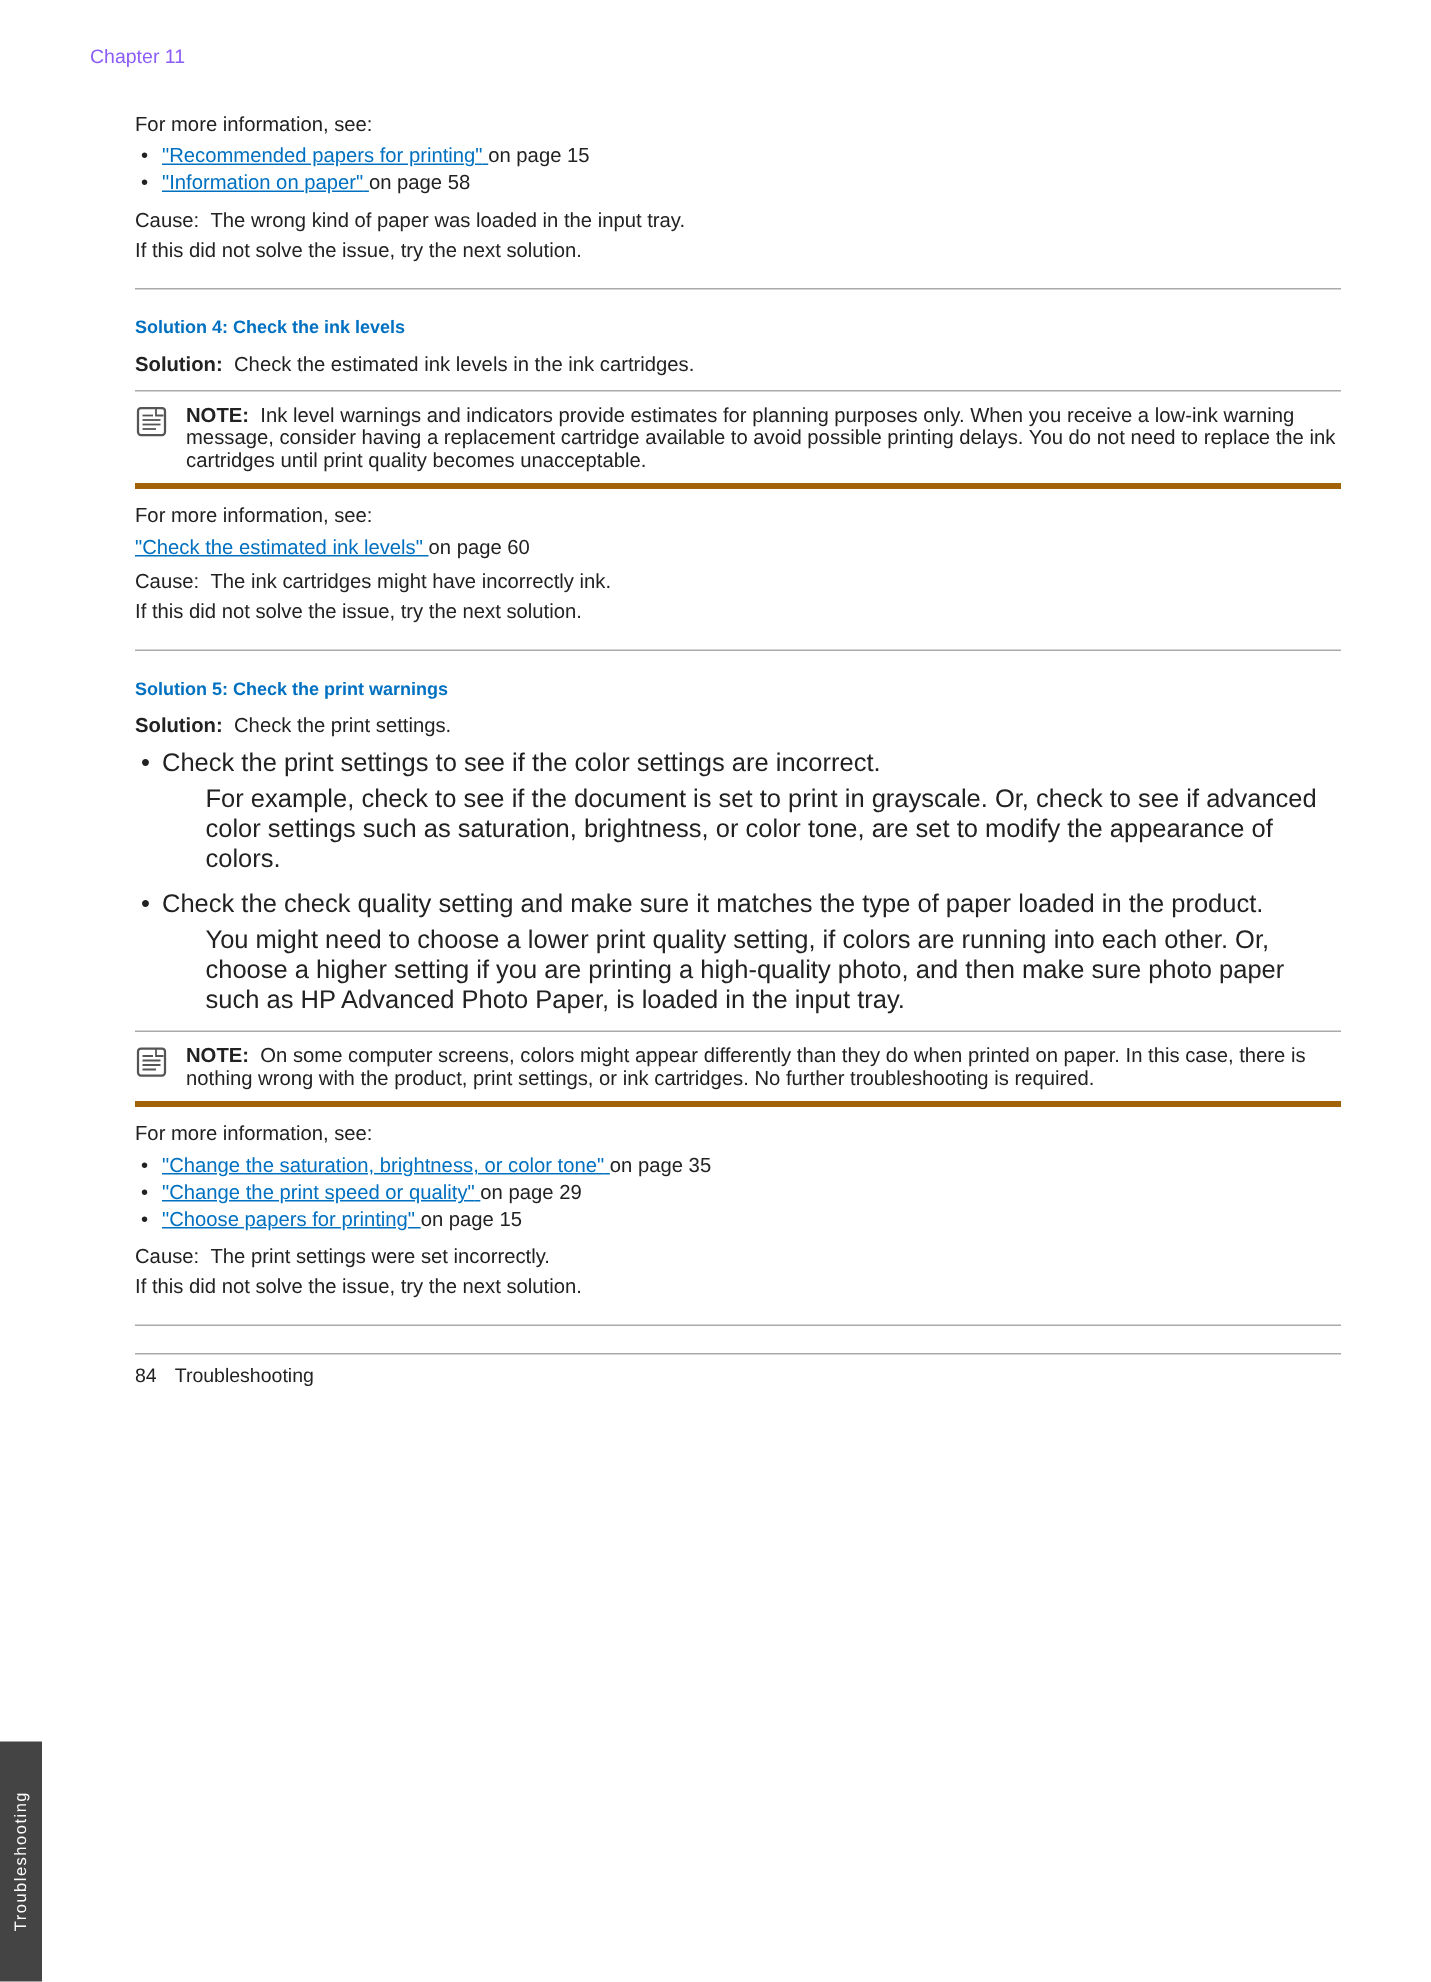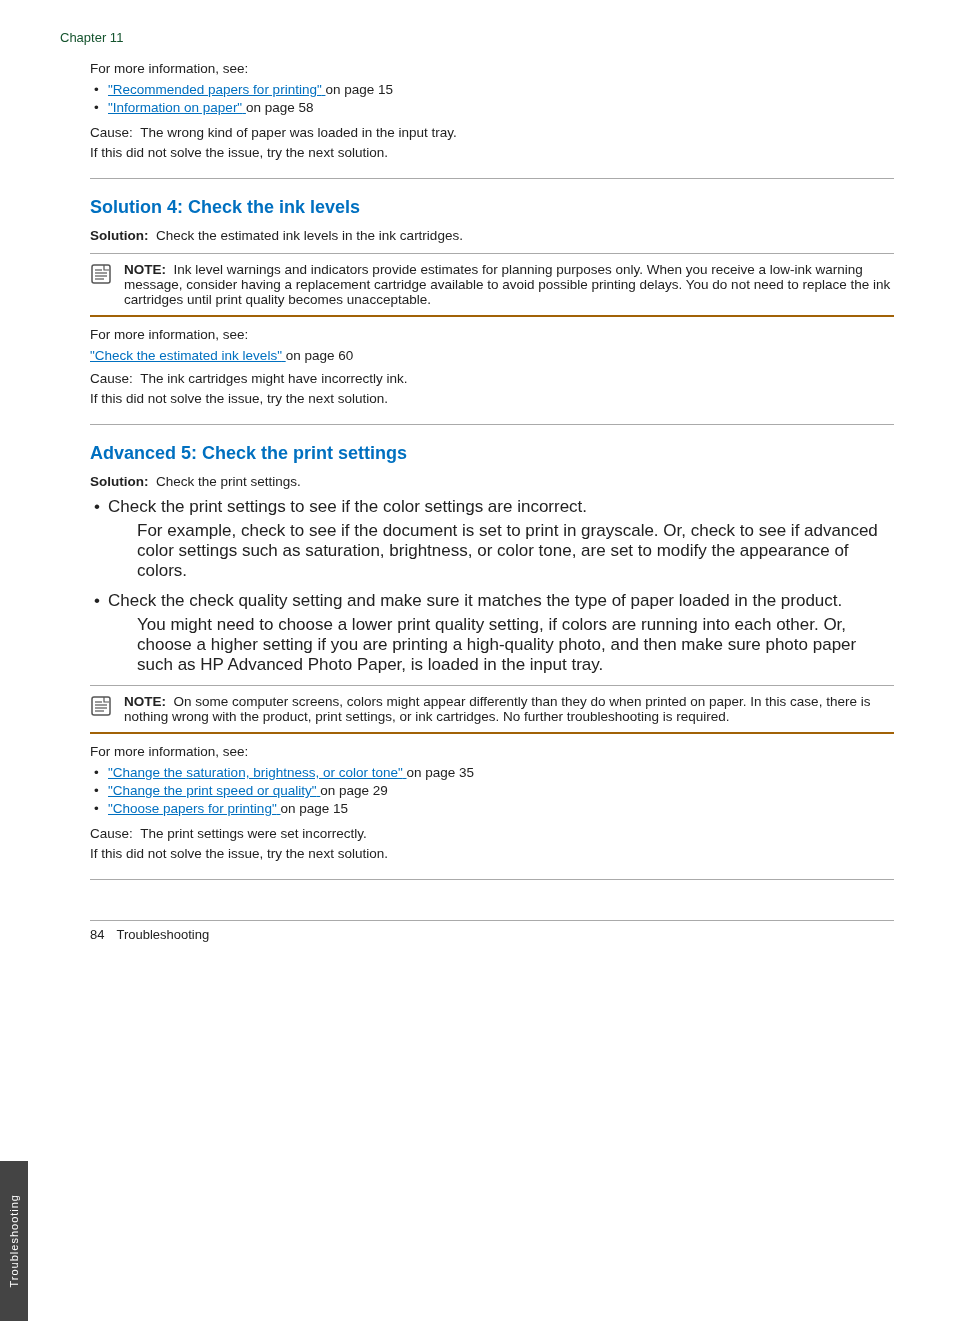"Chapter 11" .chapter-label { color: #14532d -> #8b5cf6; margin-bottom: 16px -> 30px }
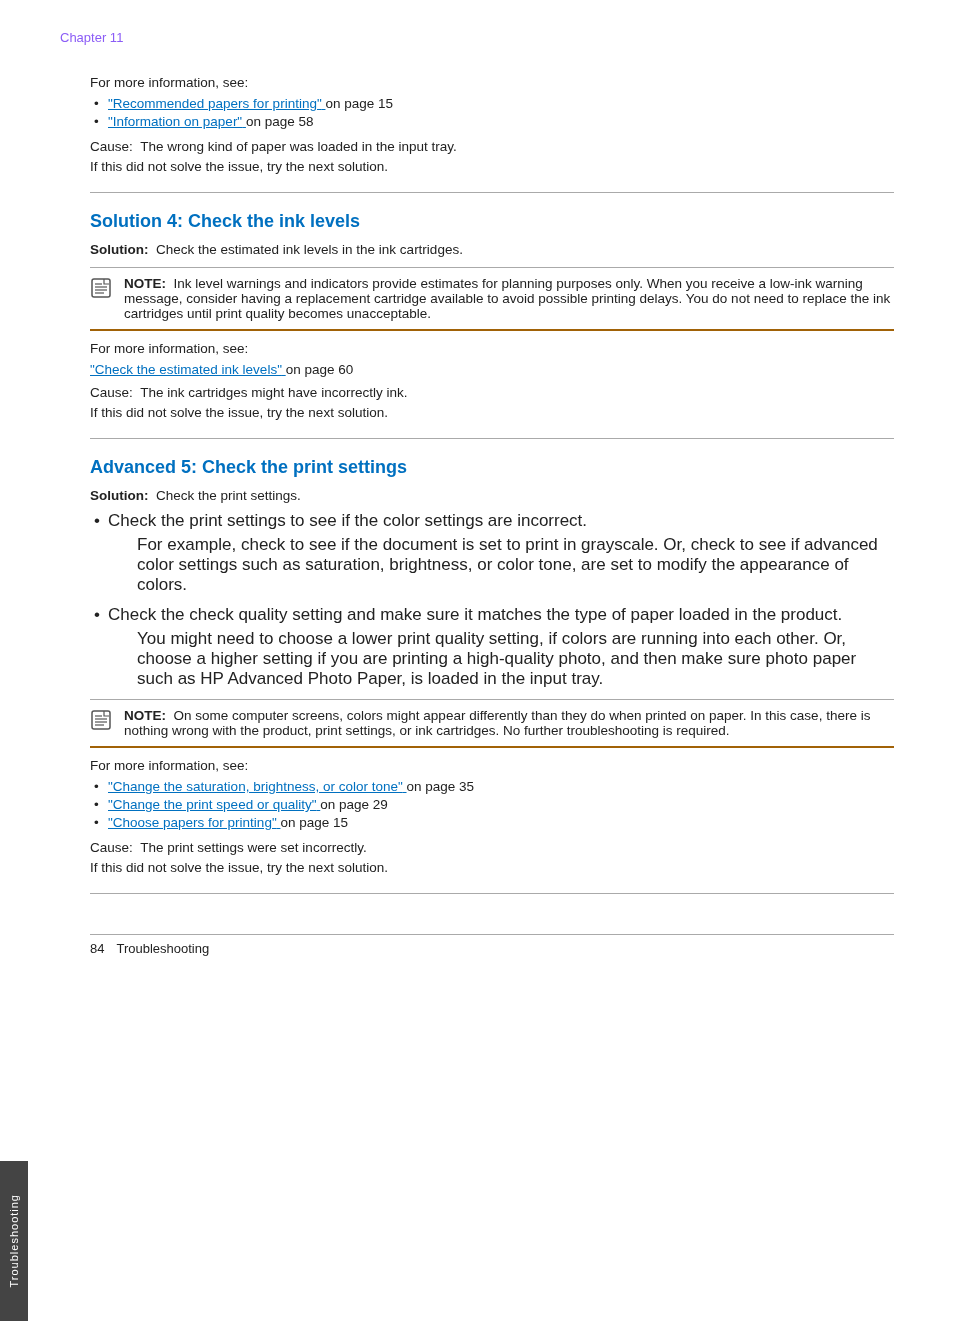"Solution 4: Check the ink" .solution-heading { font-size: 18px -> 12px }
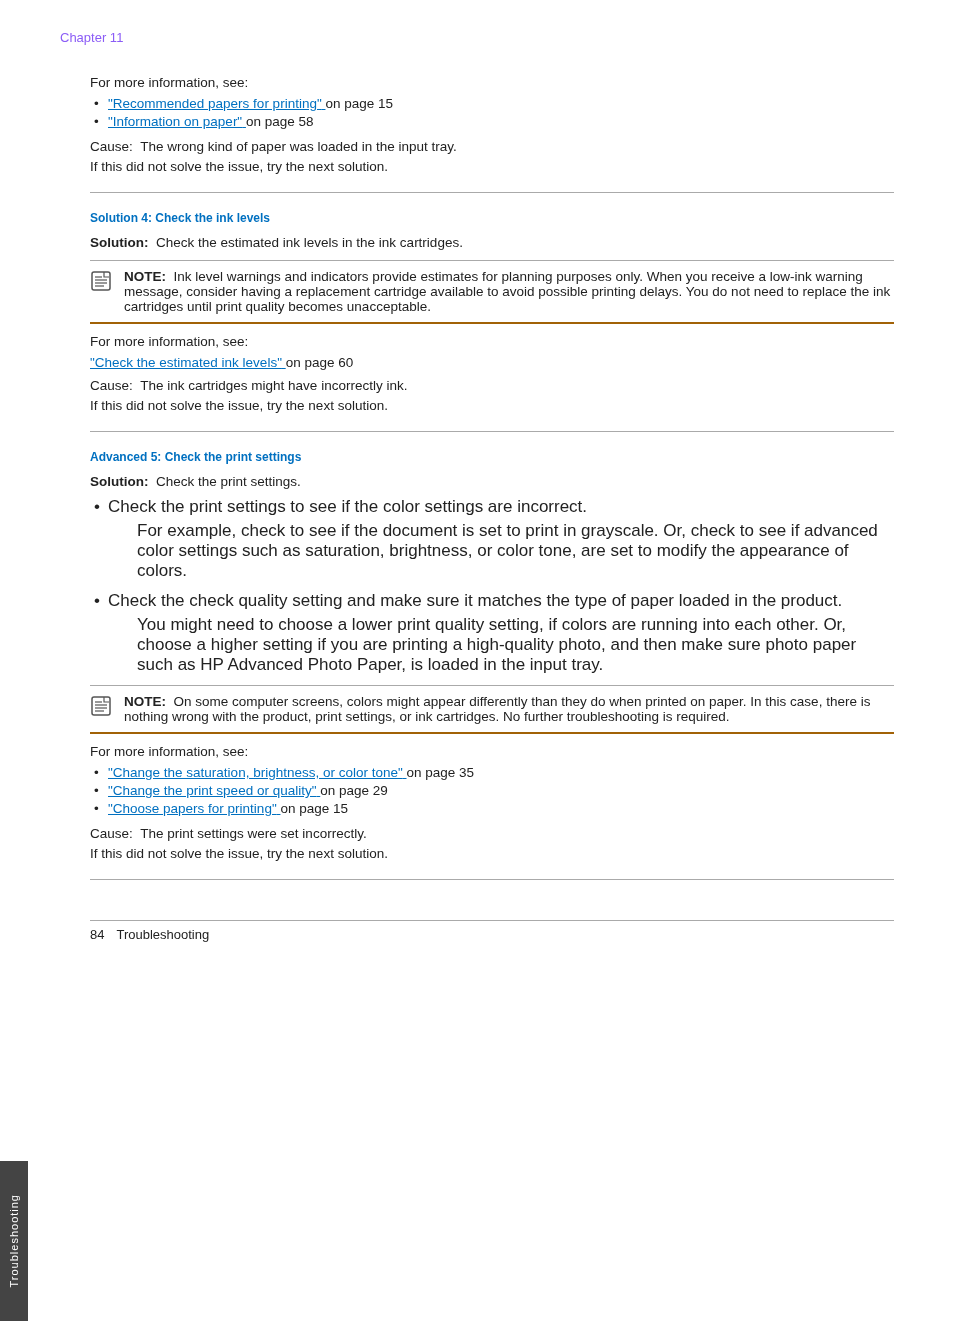"NOTE: Ink level warnings and" .note-block { border-bottom: 2px solid #a16207 -> 4px solid #a16207 }
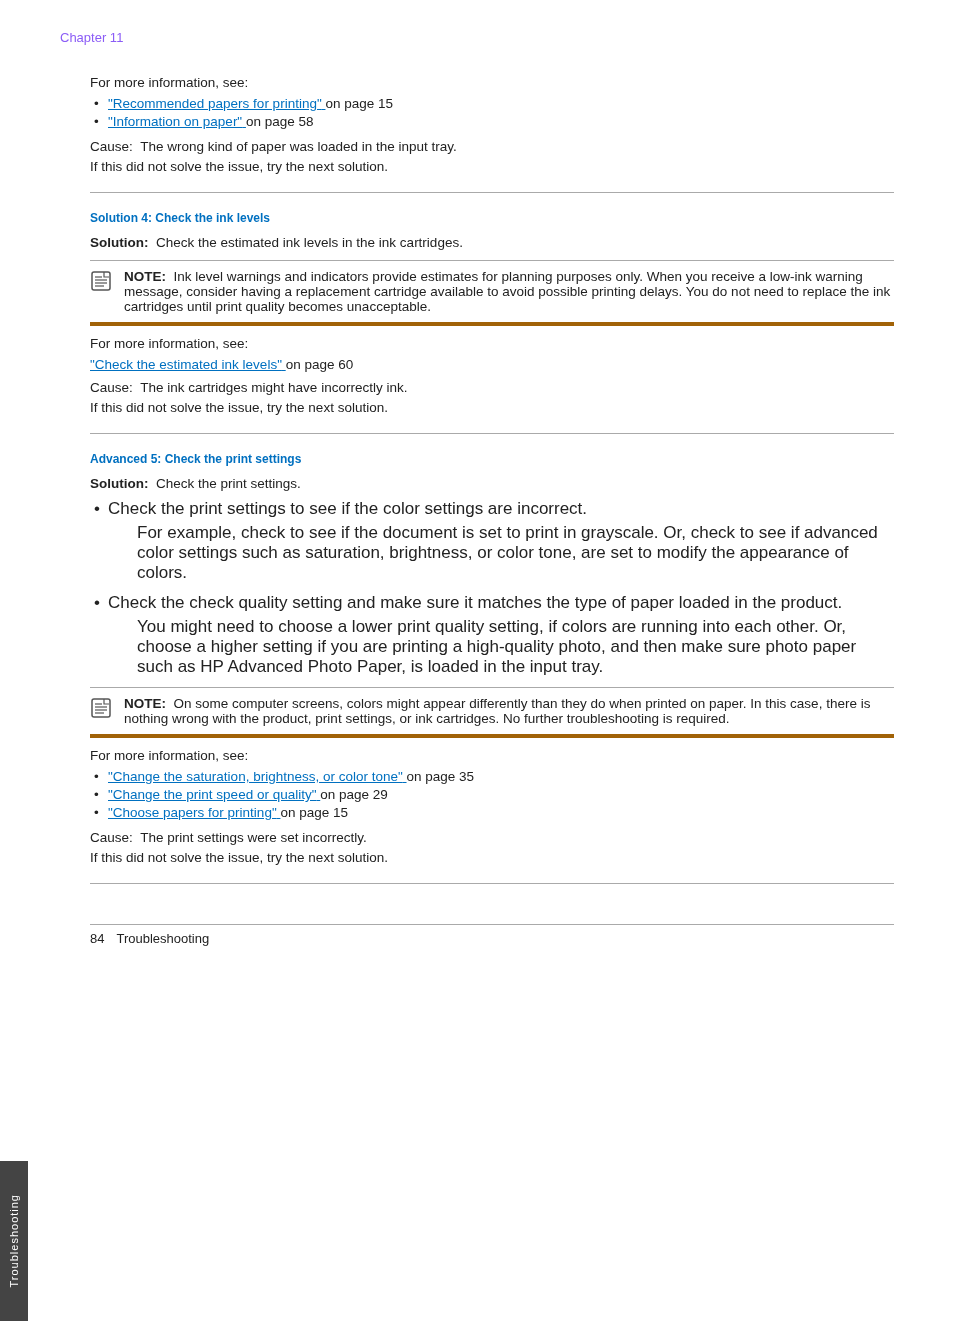"Advanced 5: Check the print" p.solution-heading { text: Advanced 5: Check the print settings -> Solution 5: Check the print warnings }
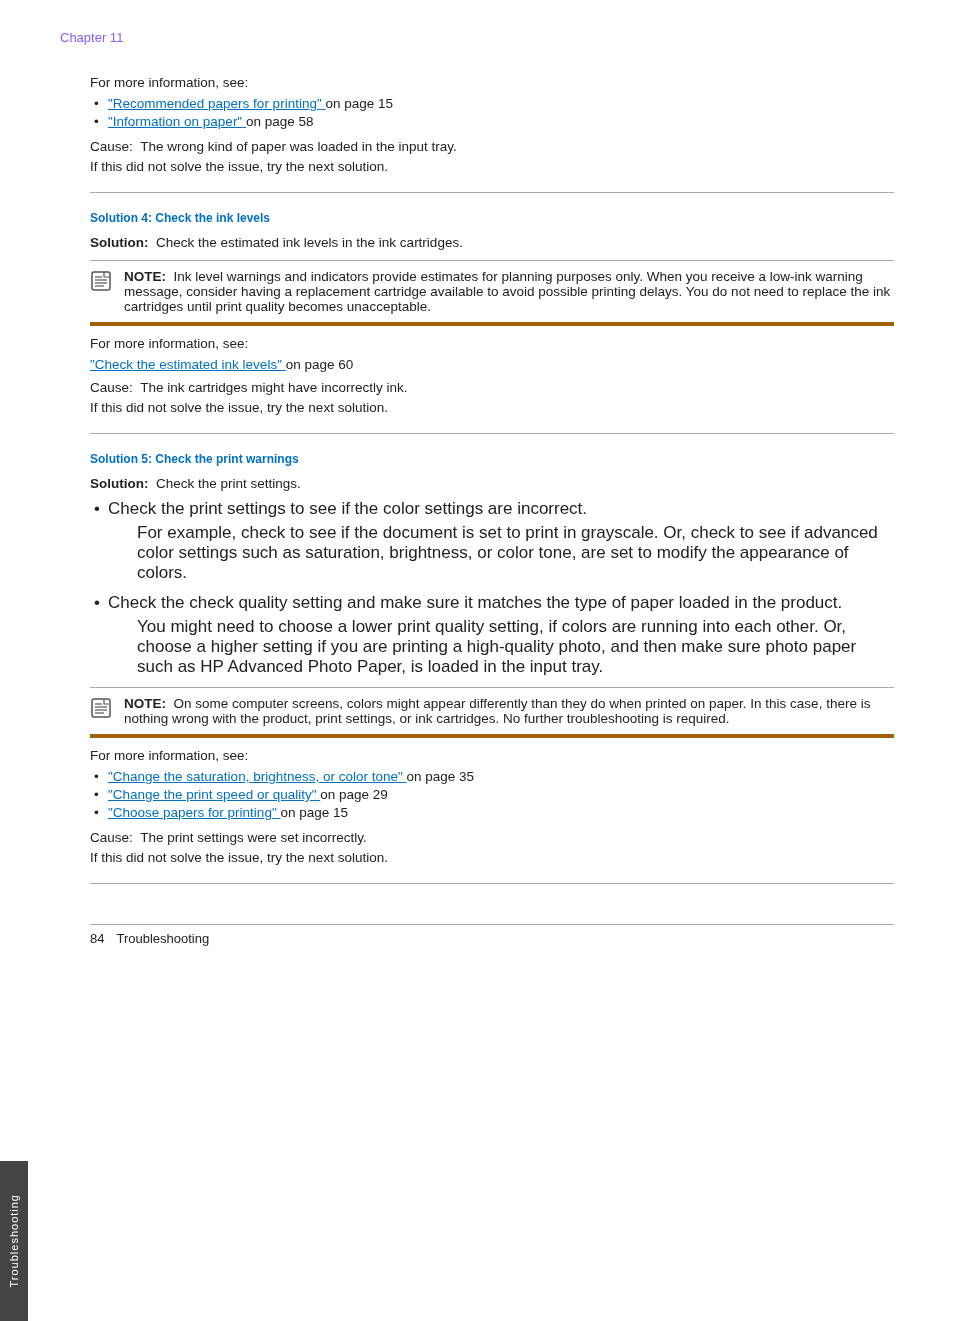"84" .page-footer { margin-top: 40px -> 18px }
